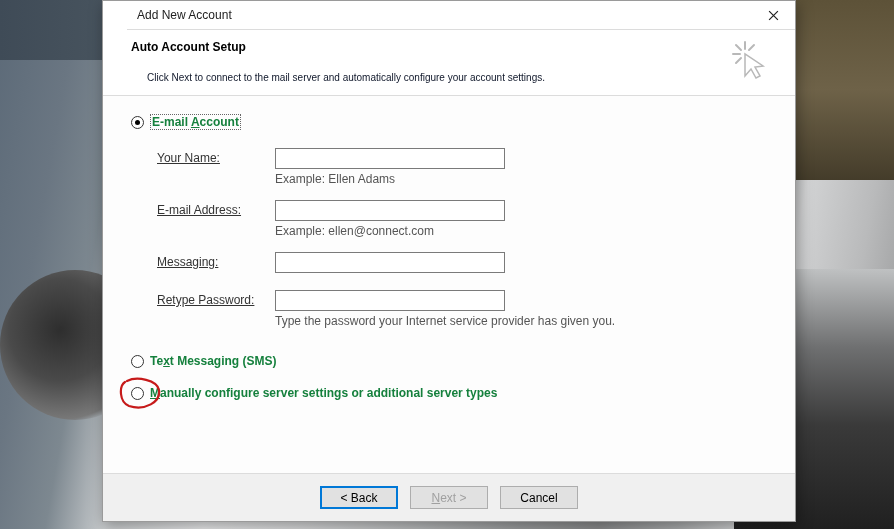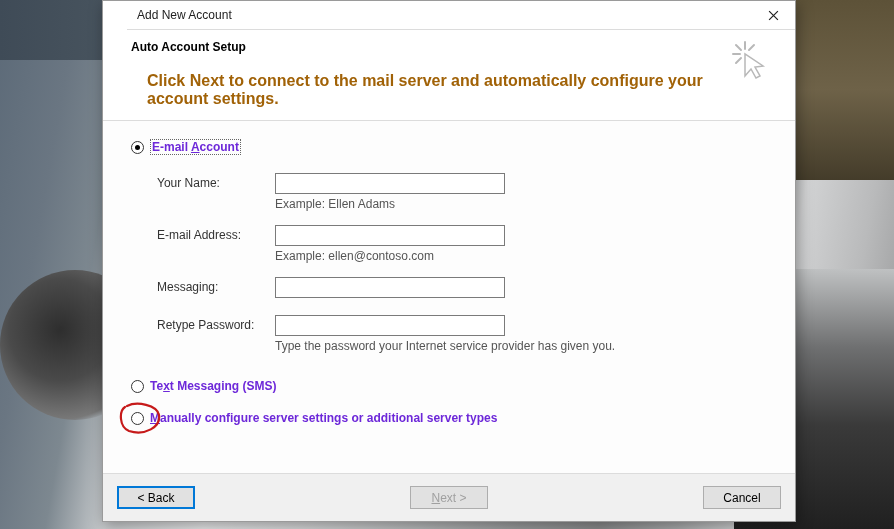"Click Next to connect to" .header-text .h2 { color: #a16207 -> #0f172a; font-size: 16px -> 10px; font-weight: bold -> none }
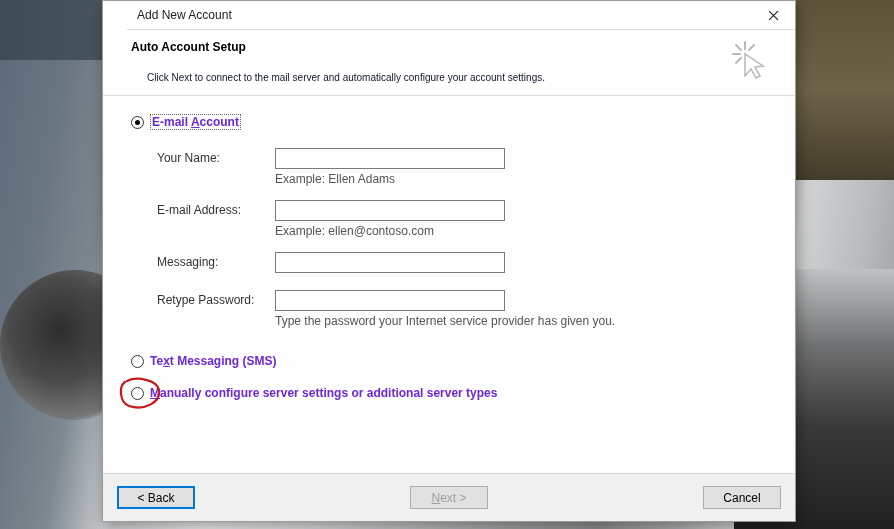"E-mail Account" .rlabel { color: #6d28d9 -> #15803d }
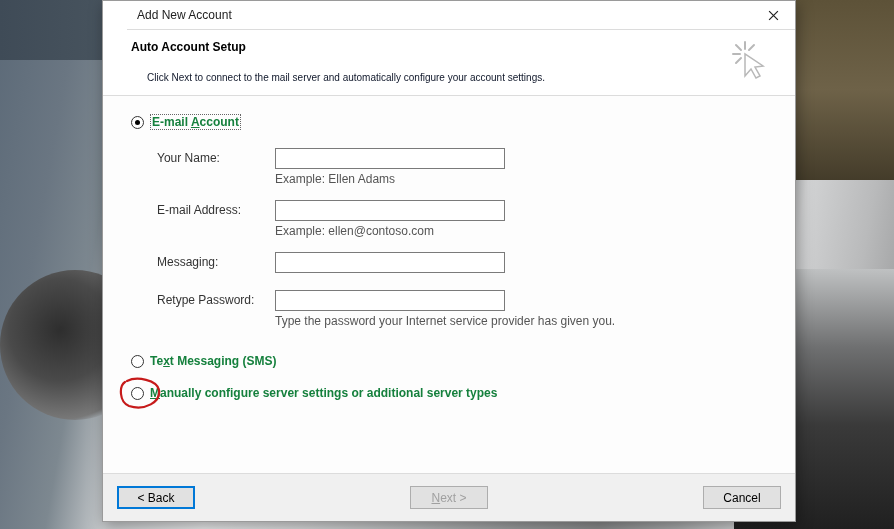"Your Name:" .flabel { text-decoration: none -> underline }
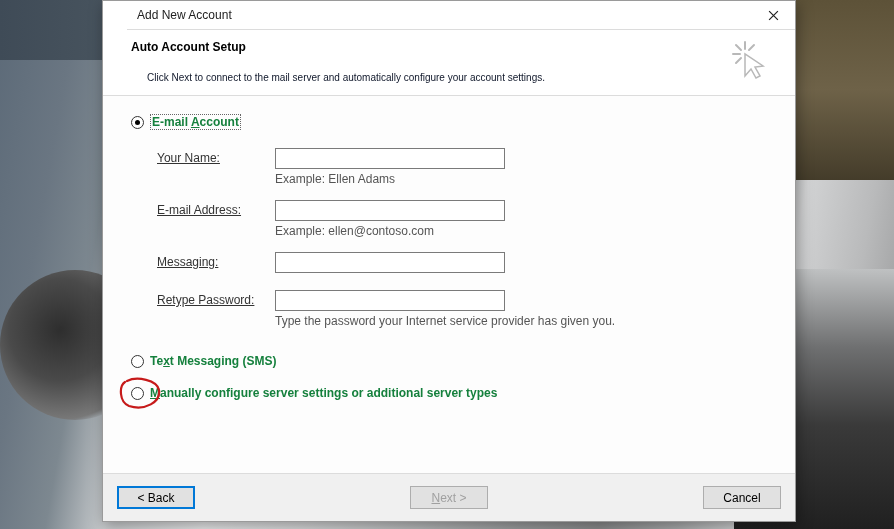"Example: ellen@contoso.com" div.fhint { text: ellen@contoso.com -> ellen@connect.com }
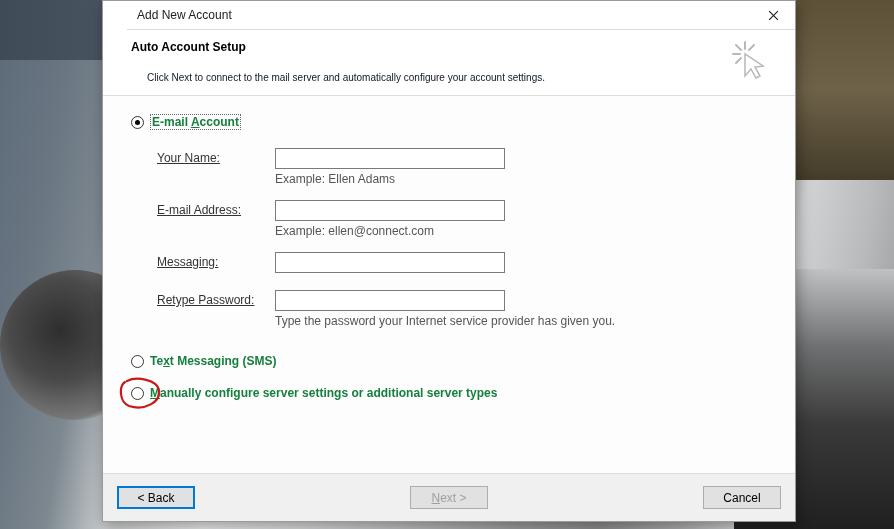"< Back" .footer { justify-content: space-between -> center }
